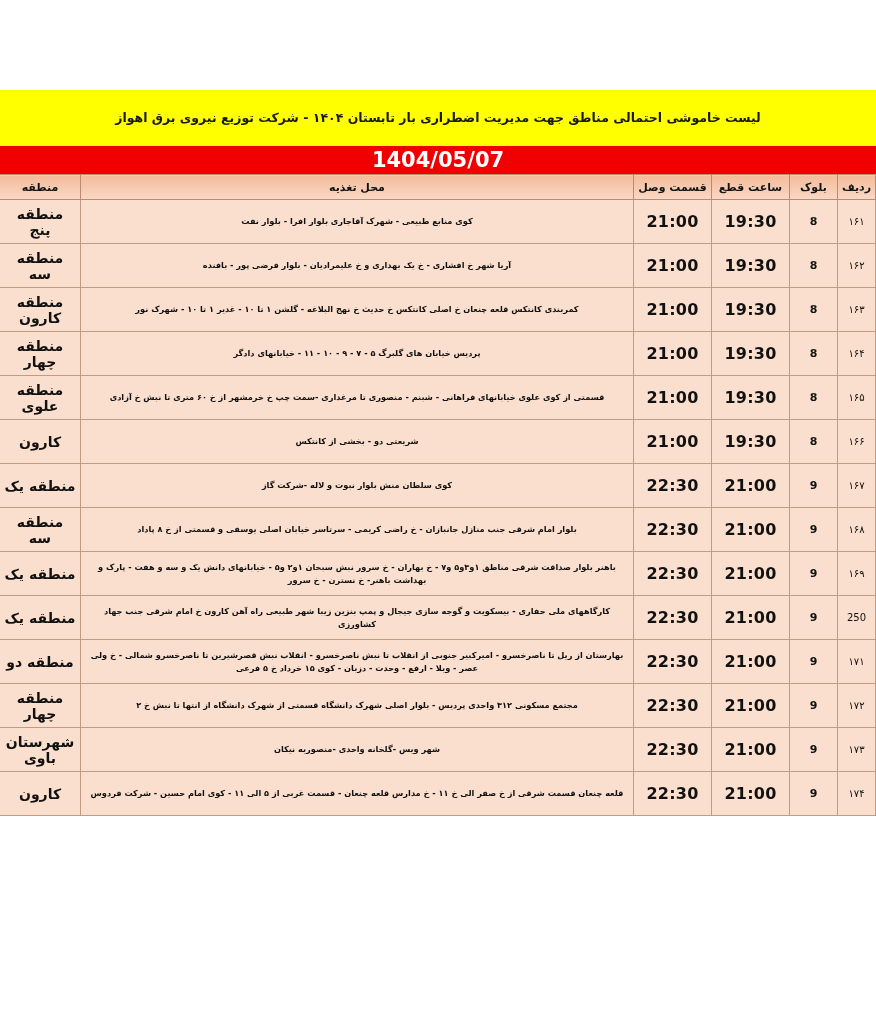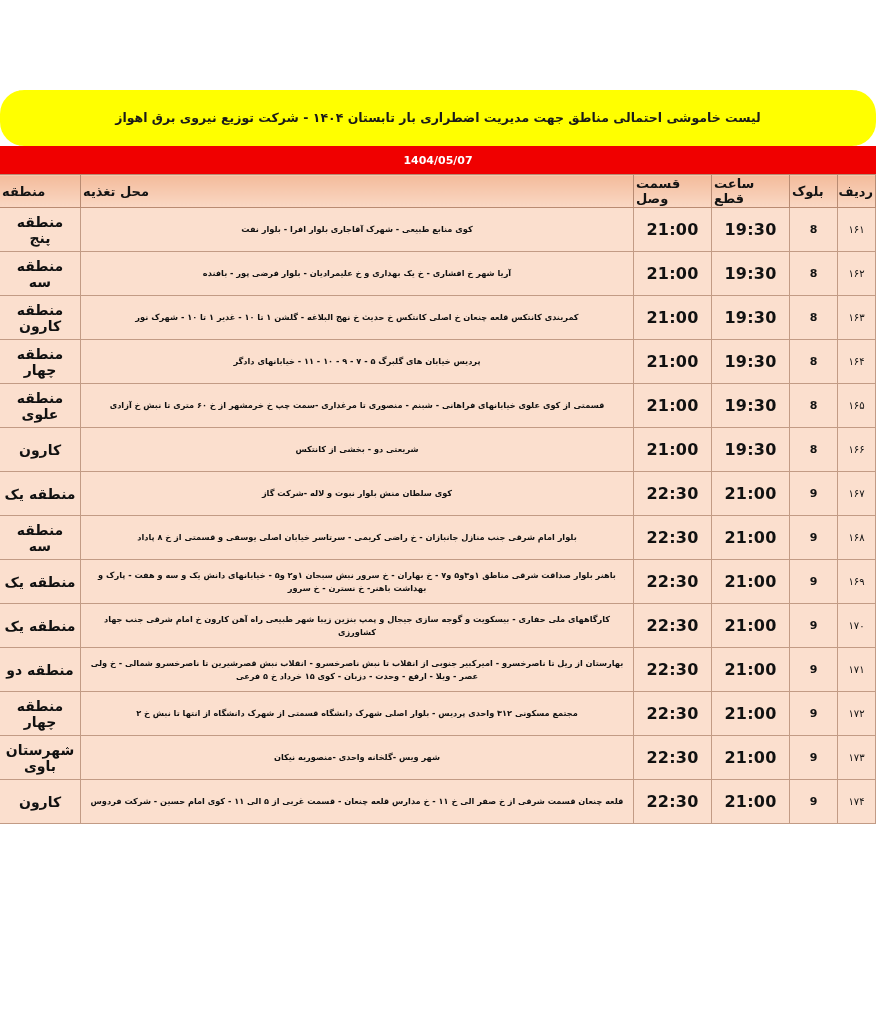"لیست خاموشی احتمالی مناطق جهت" .title-bar { border-radius: 24px -> none }
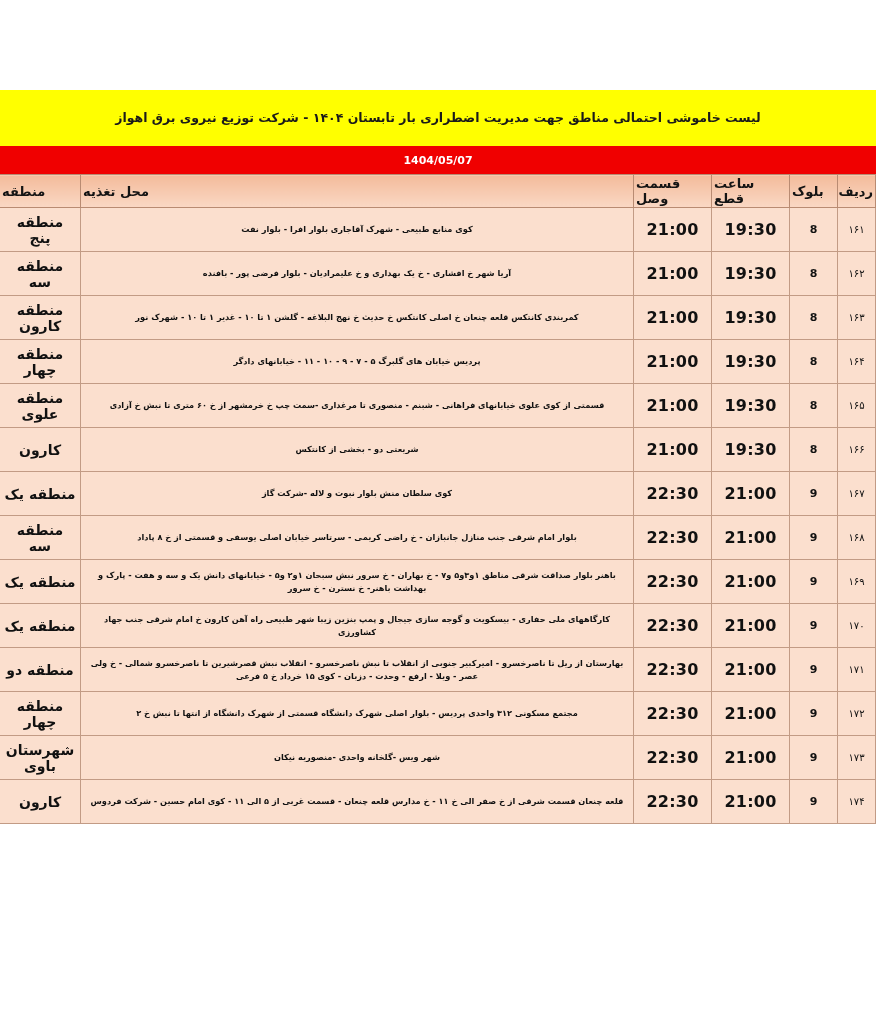"1404/05/07" .date-bar .date-text { font-size: 11px -> 21px }
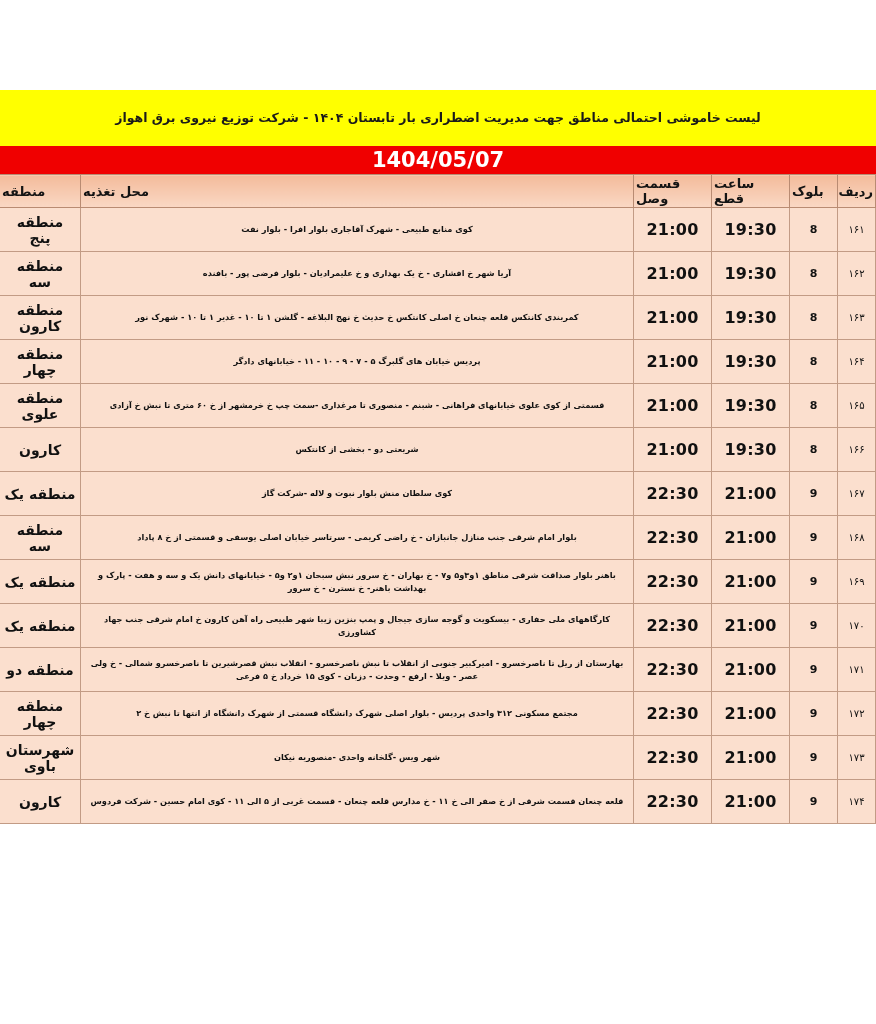"منطقه" table.outage thead th { font-size: 13px -> 11px; text-align: left -> center }
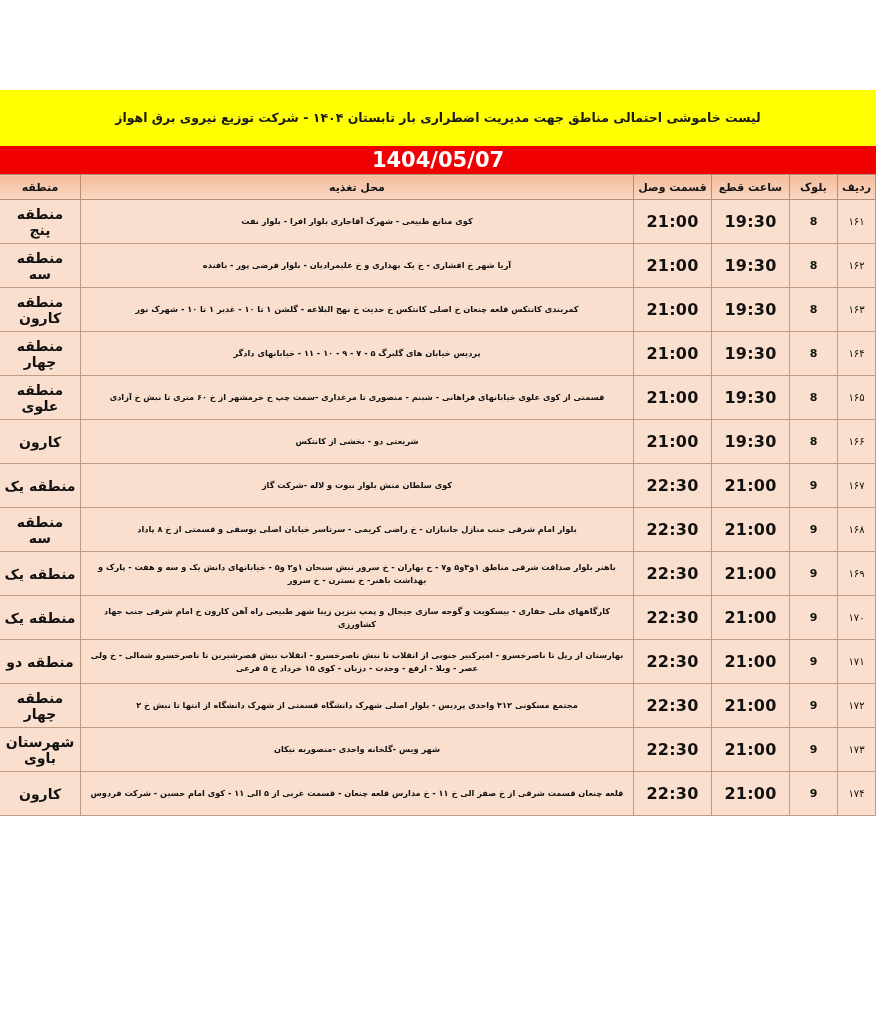"۱۷۰" td.cell-radif { text: ۱۷۰ -> 250 }
